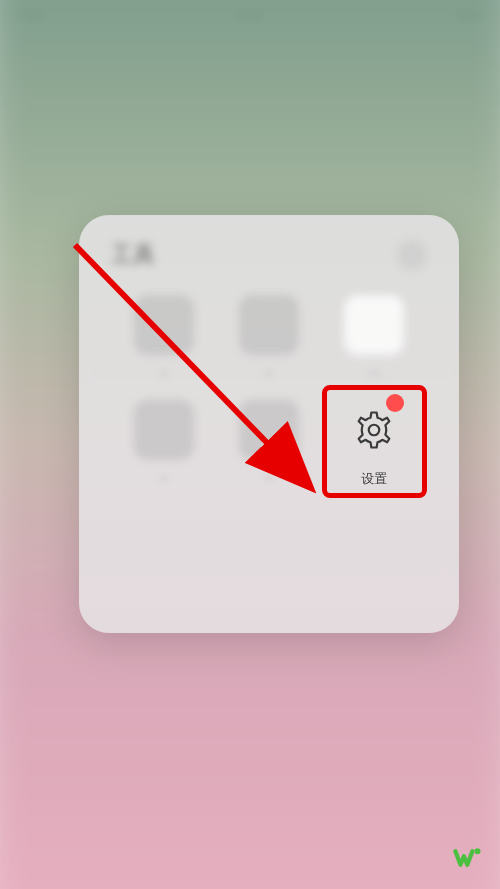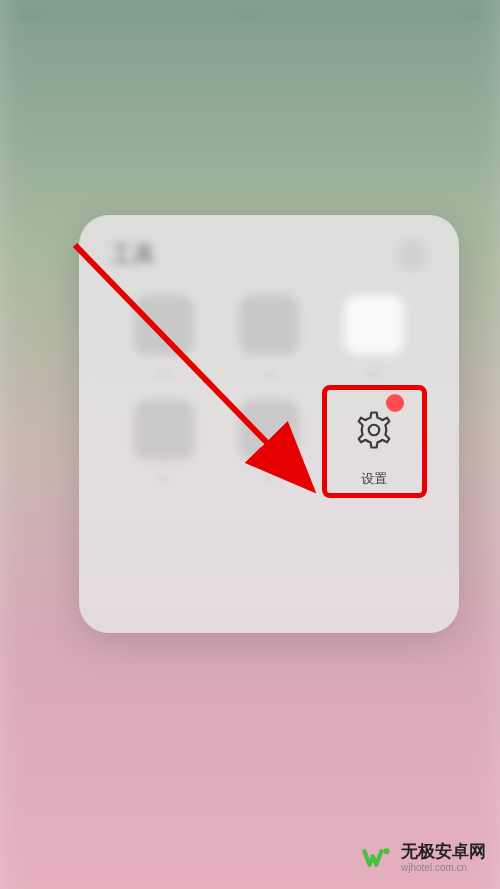"无极安卓网" div.wm-text { html: <div> <span>无极安卓网</span> <span>wjhotel.com.cn</span> </div> -> none }
